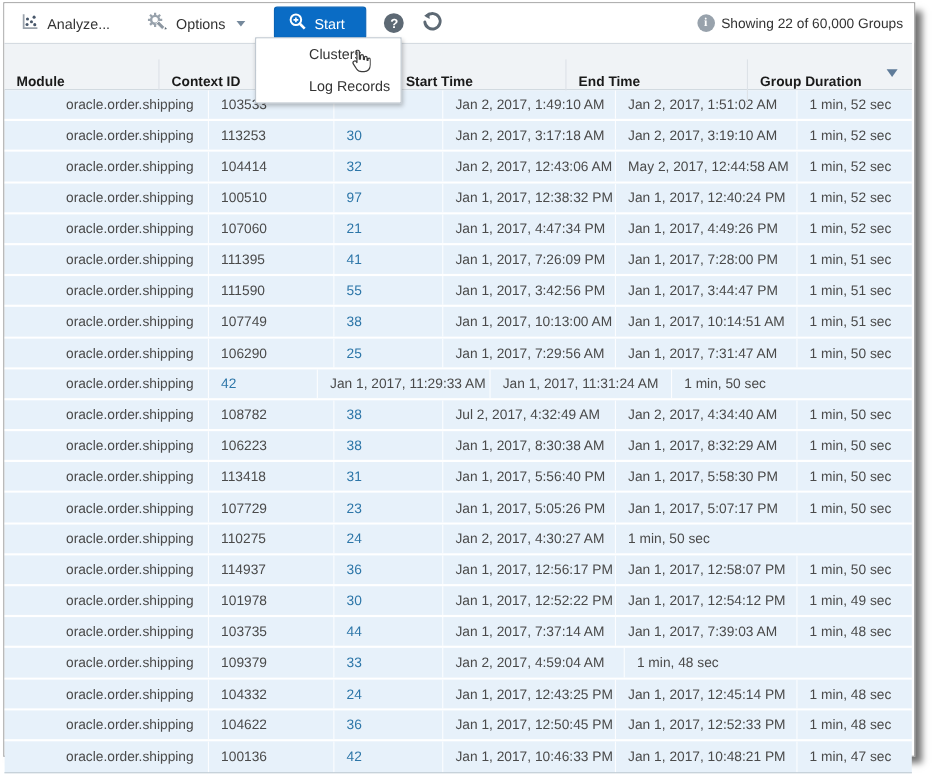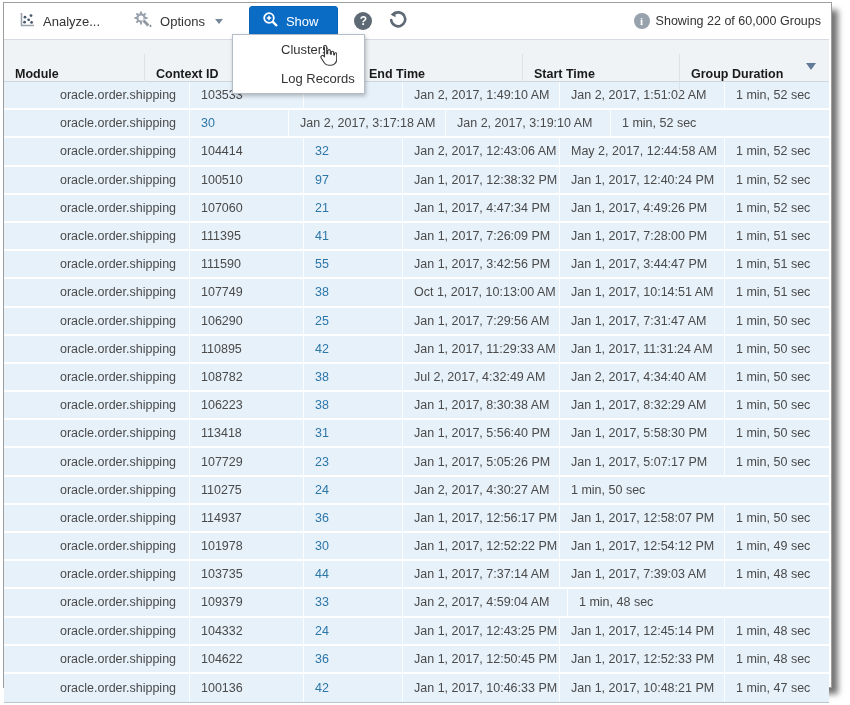"Show" span { text: Show -> Start }
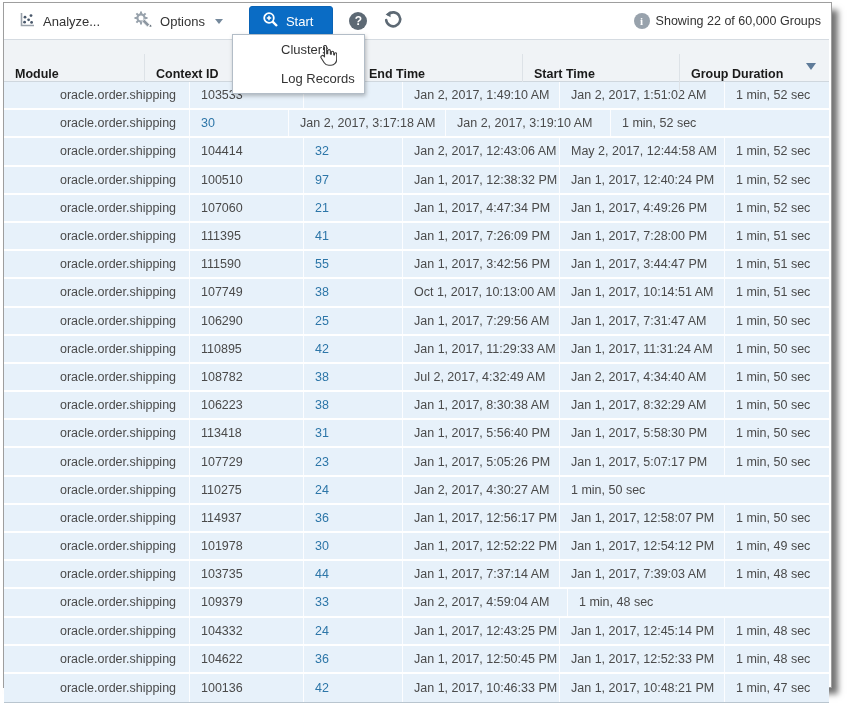"End Time" div.cell { order: before "Start Time" -> after "Start Time" }
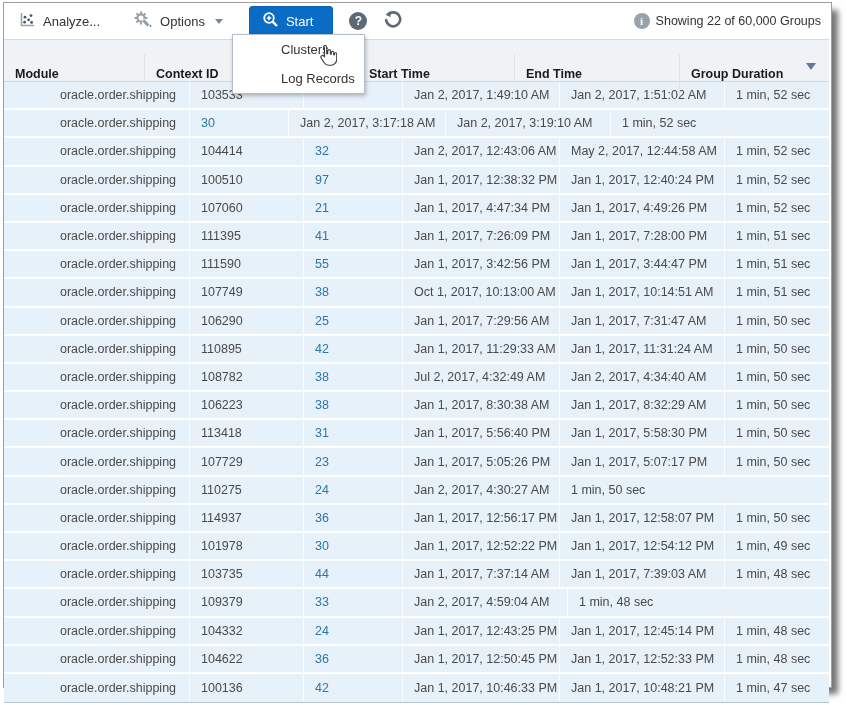"113253" div.cell { html: none -> <div>113253</div> }
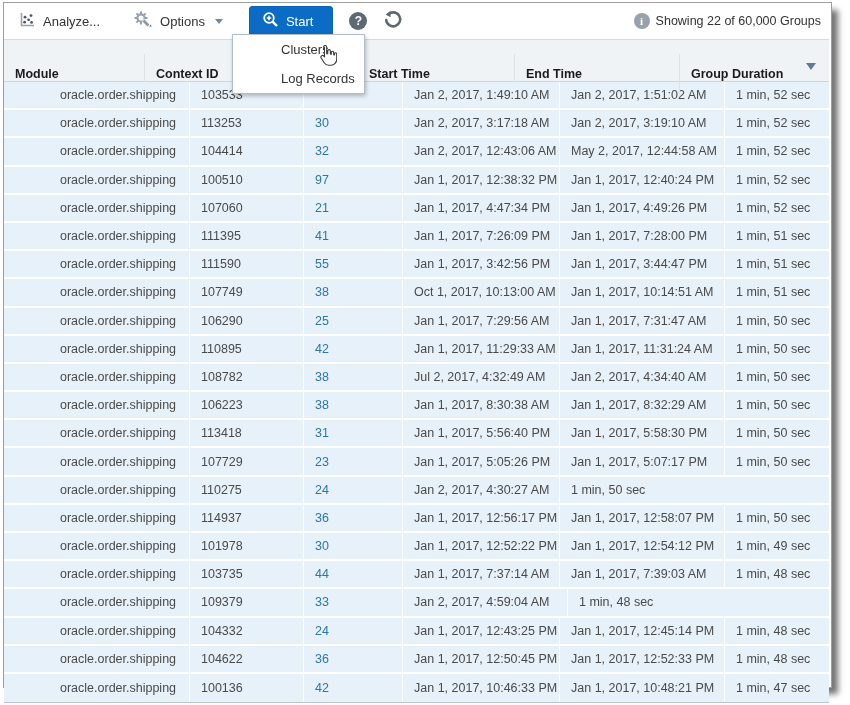"Oct 1, 2017, 10:13:00 AM" div.cell { text: Oct -> Jan }
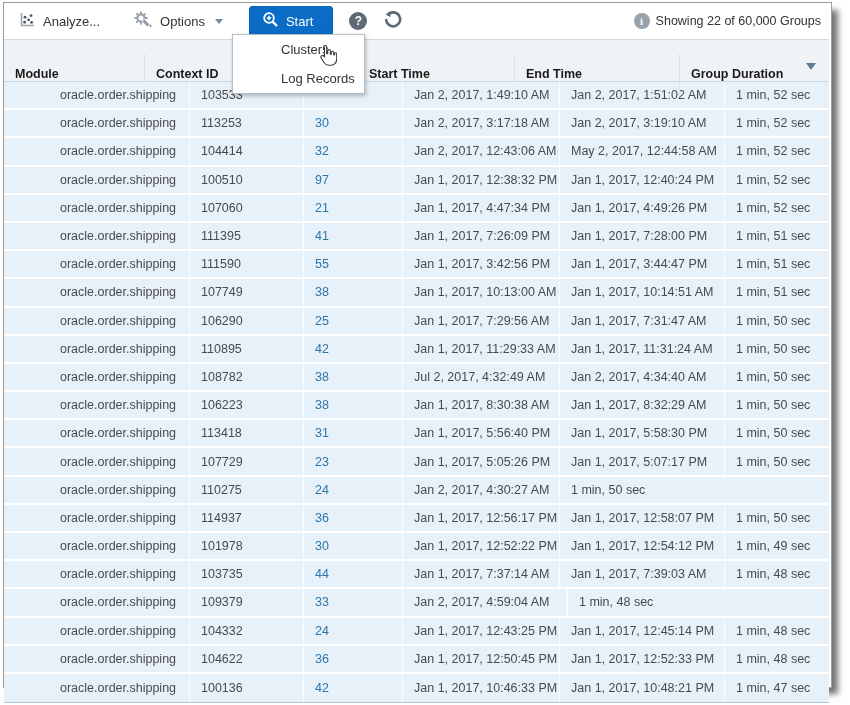"110895" div.cell { html: <div>110895</div> -> none }
